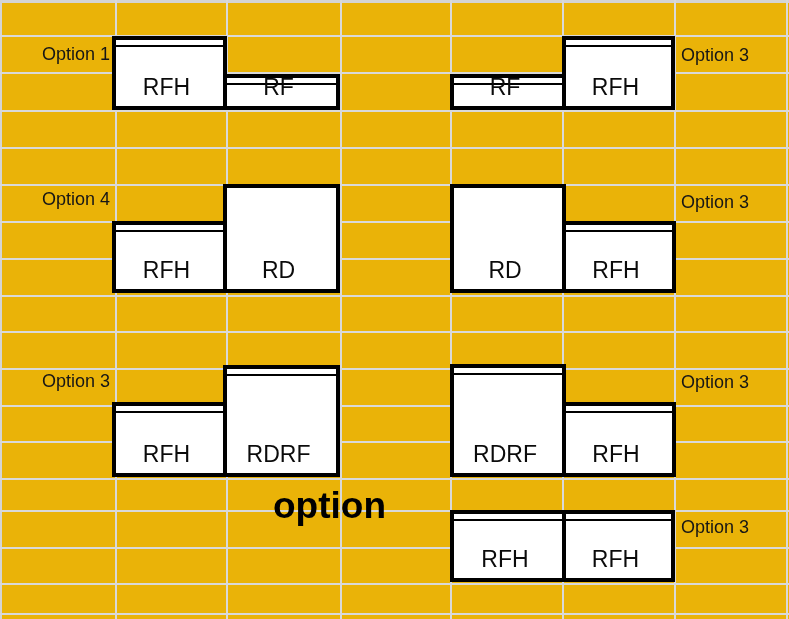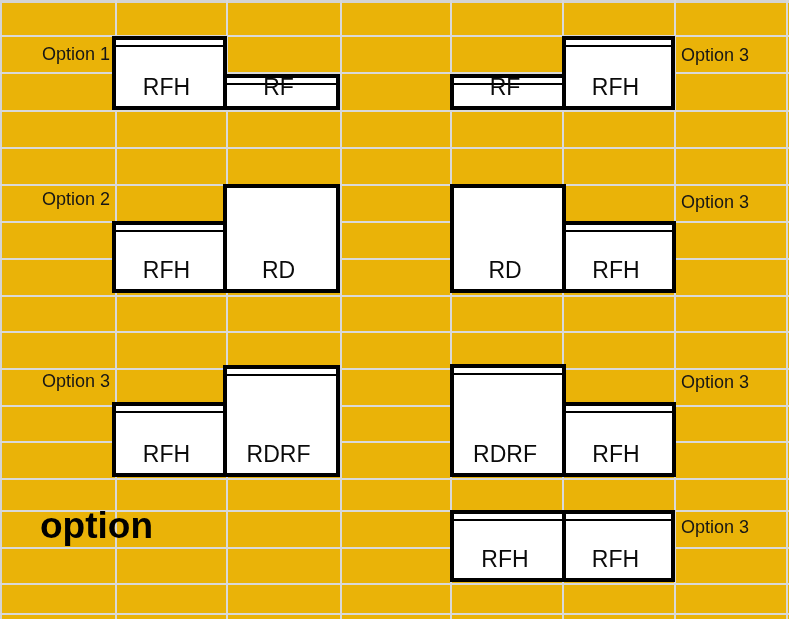"Option 2" div.opt-label { text: 2 -> 4 }
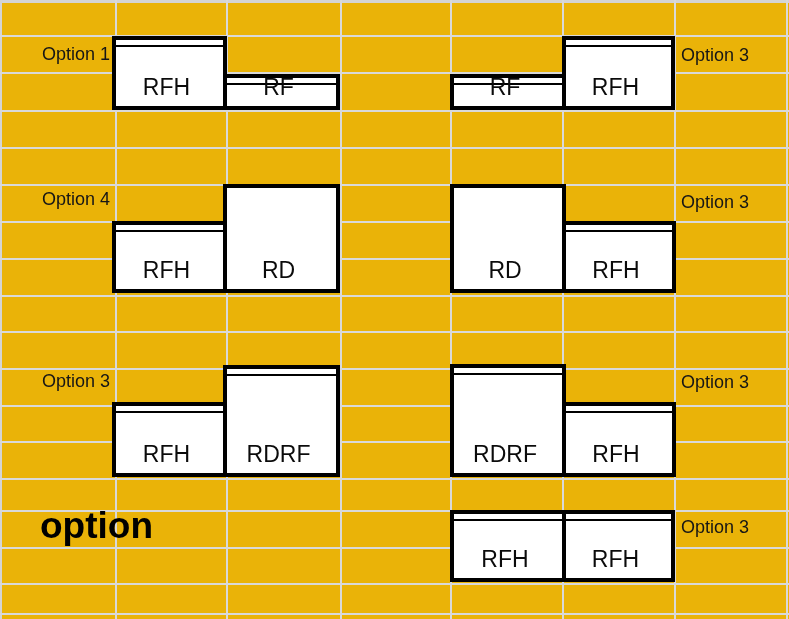"option" .caption { text-align: left -> right; top: 504px -> 484px }
